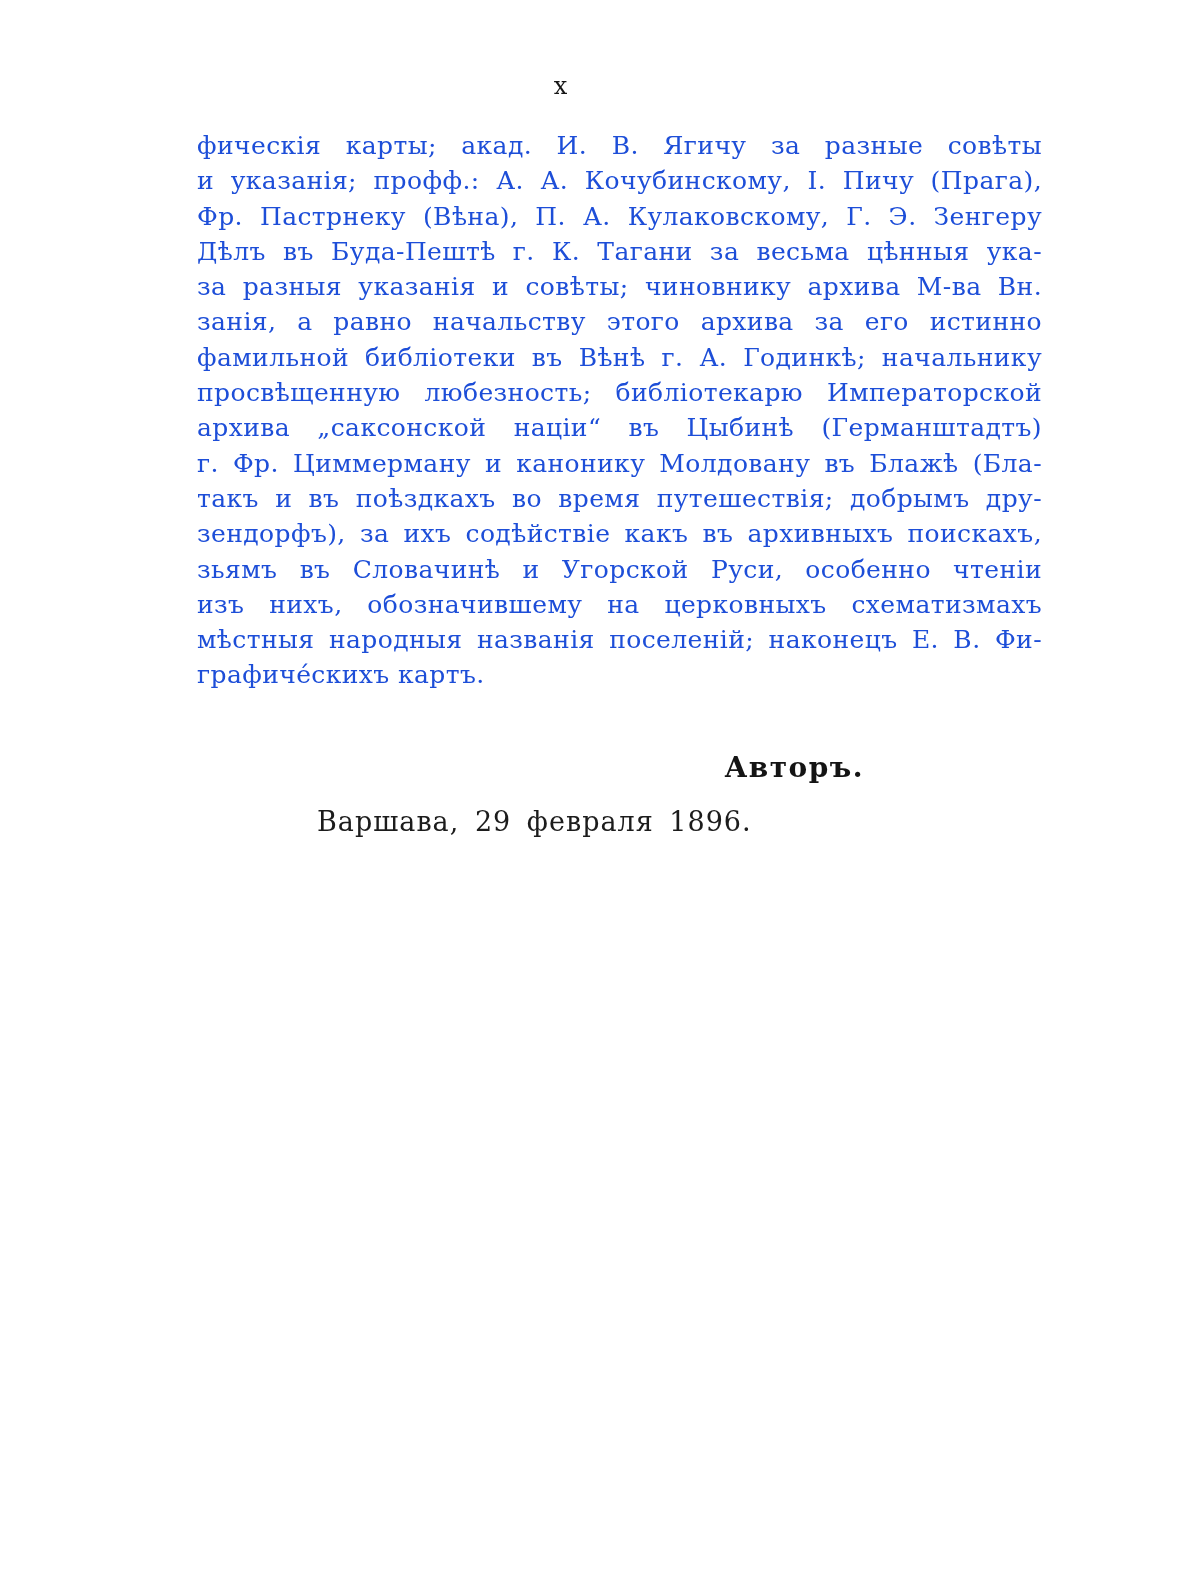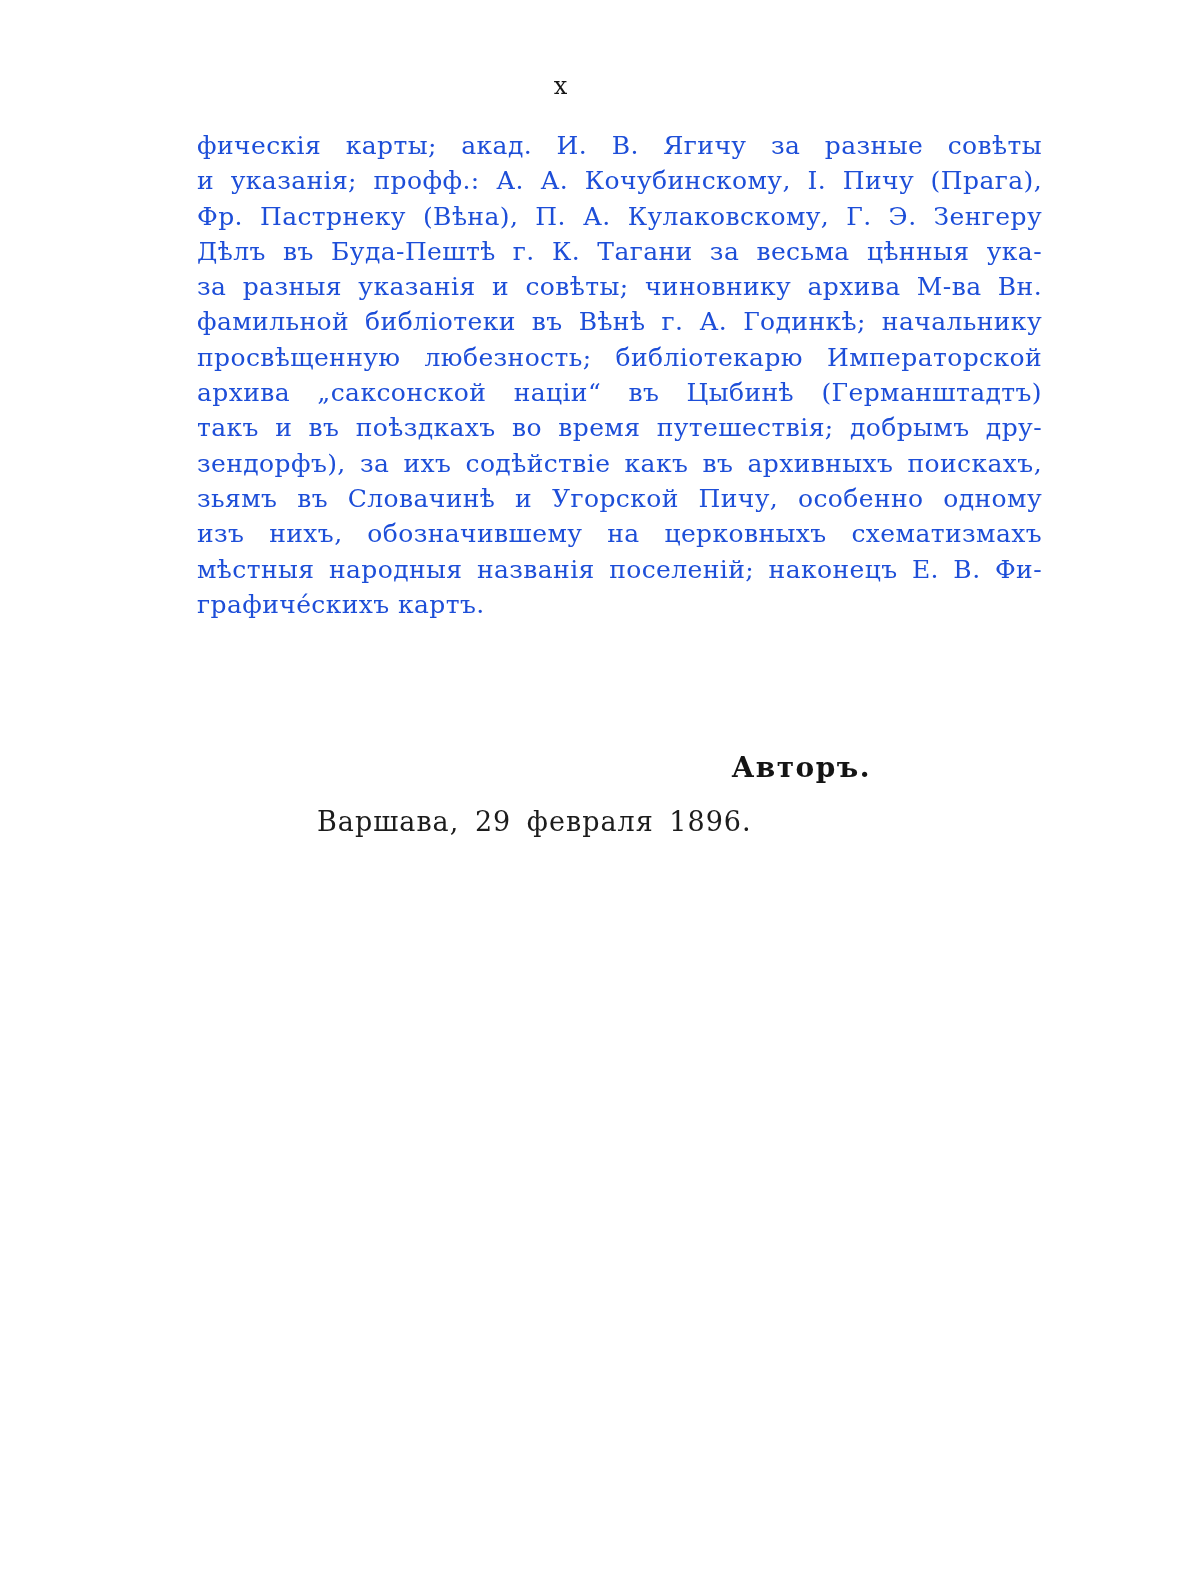"занія, а равно начальству этого" div.line { html: none -> <div>занія, а равно начальству этого архива за его истинно</div> }
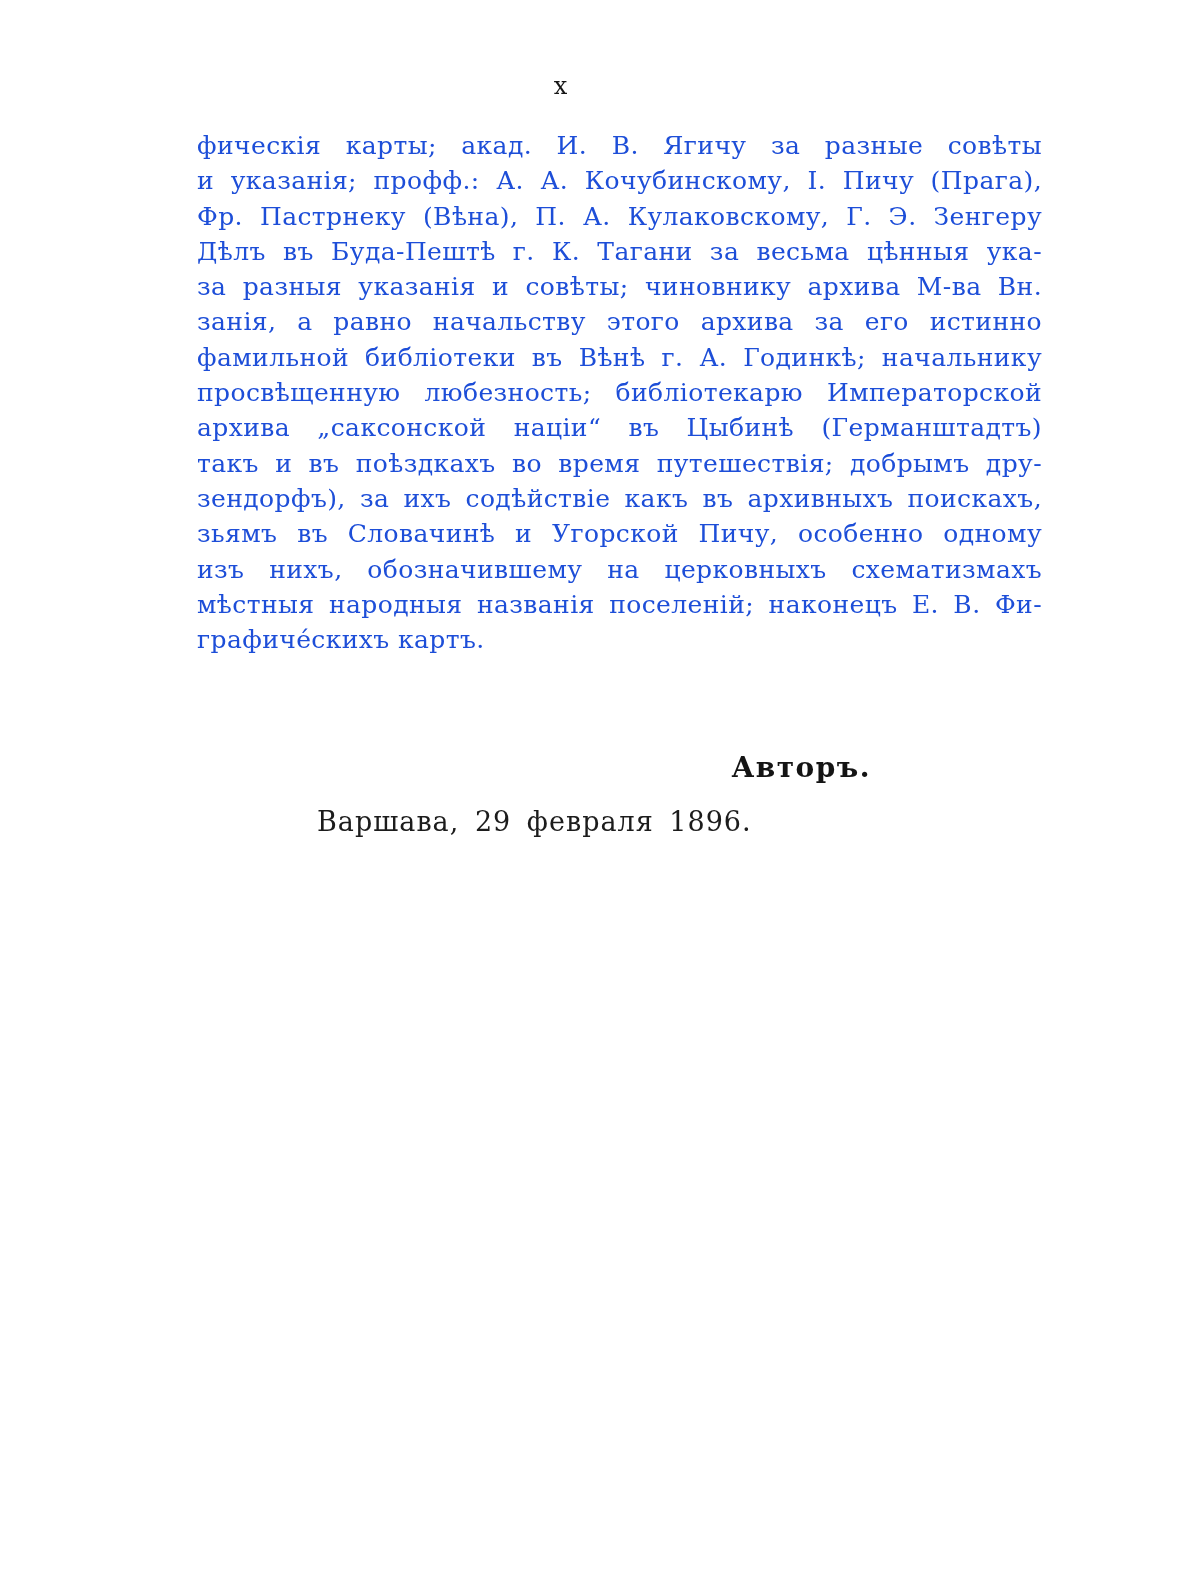"г. Фр. Циммерману и канонику" div.line { html: none -> <div>г. Фр. Циммерману и канонику Молдовану въ Блажѣ (Бла-</div> }
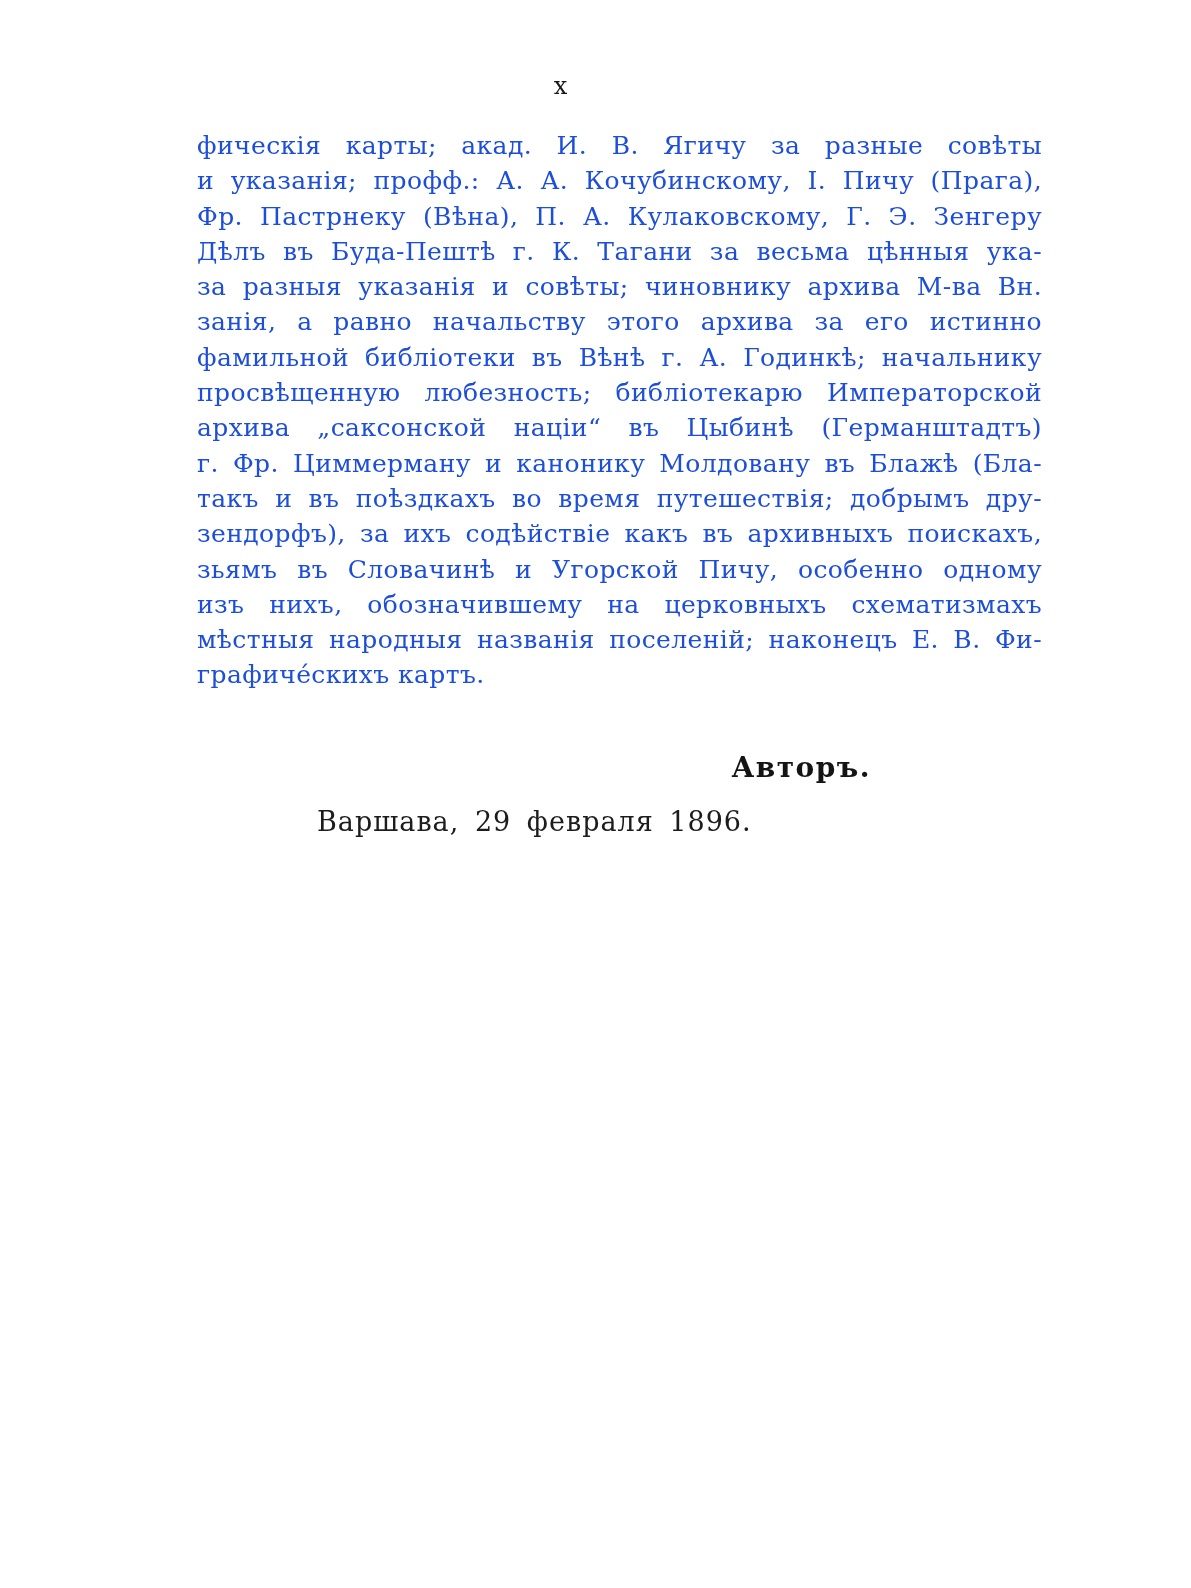"зьямъ въ Словачинѣ и Угорской" div.line { text: Пичу, особенно одному -> Руси, особенно чтеніи }
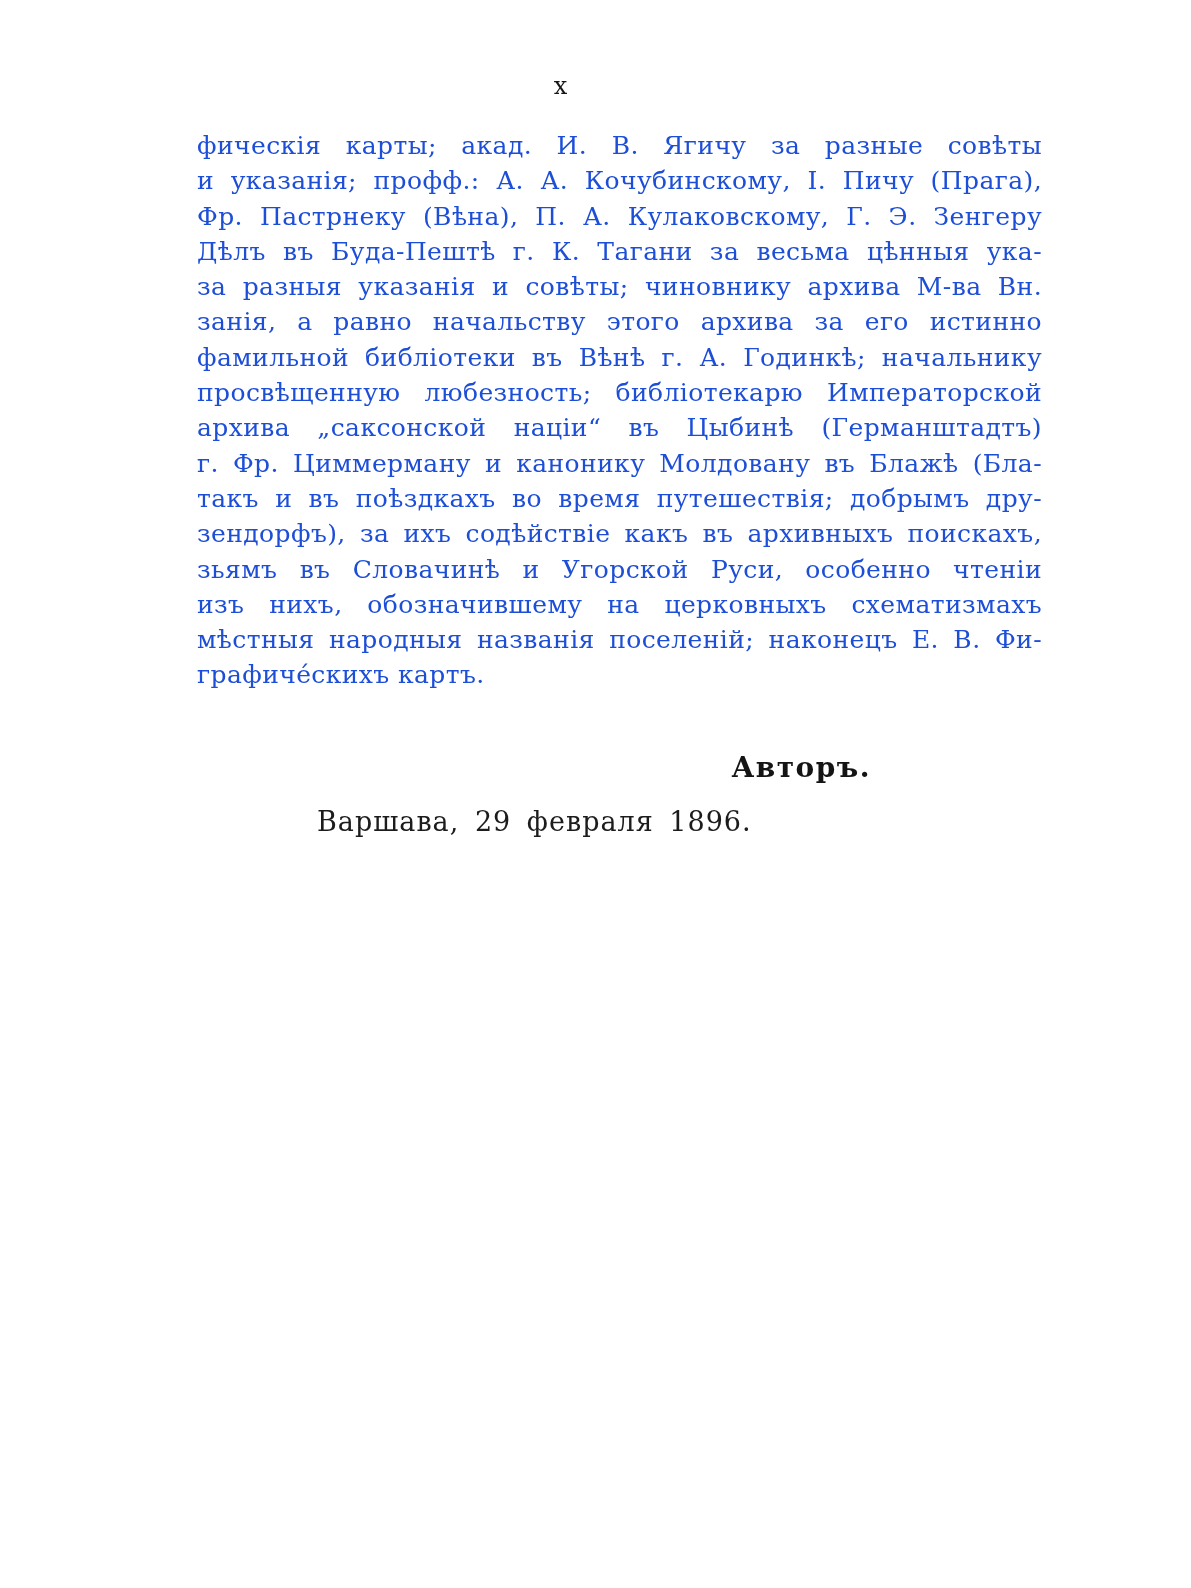"Авторъ." .author-line { left: 201px -> 194px }
